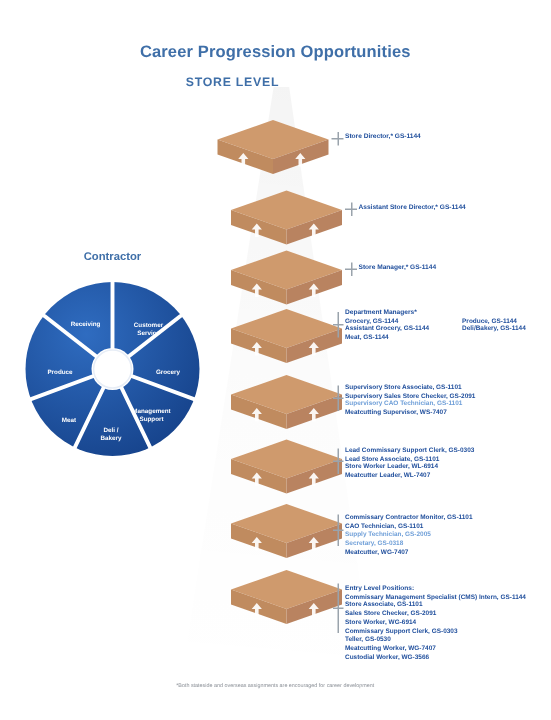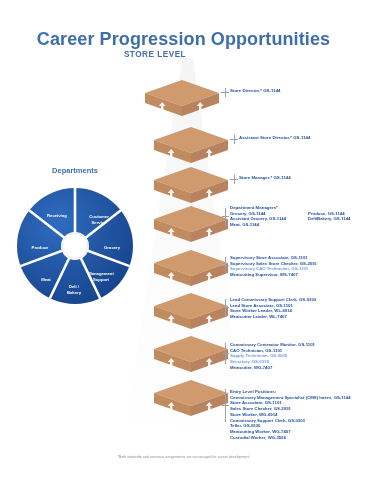"Career Progression Opportunities" .title { font-size: 18px -> 11px }
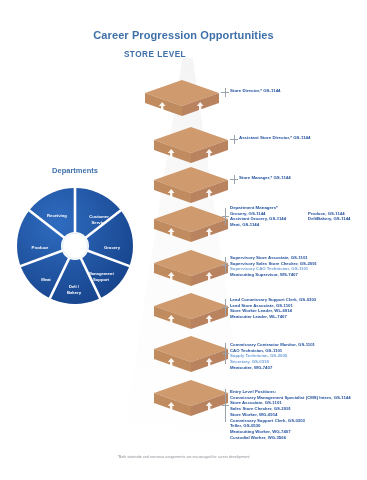"Departments" div.dept-title { text: Departments -> Contractor }
